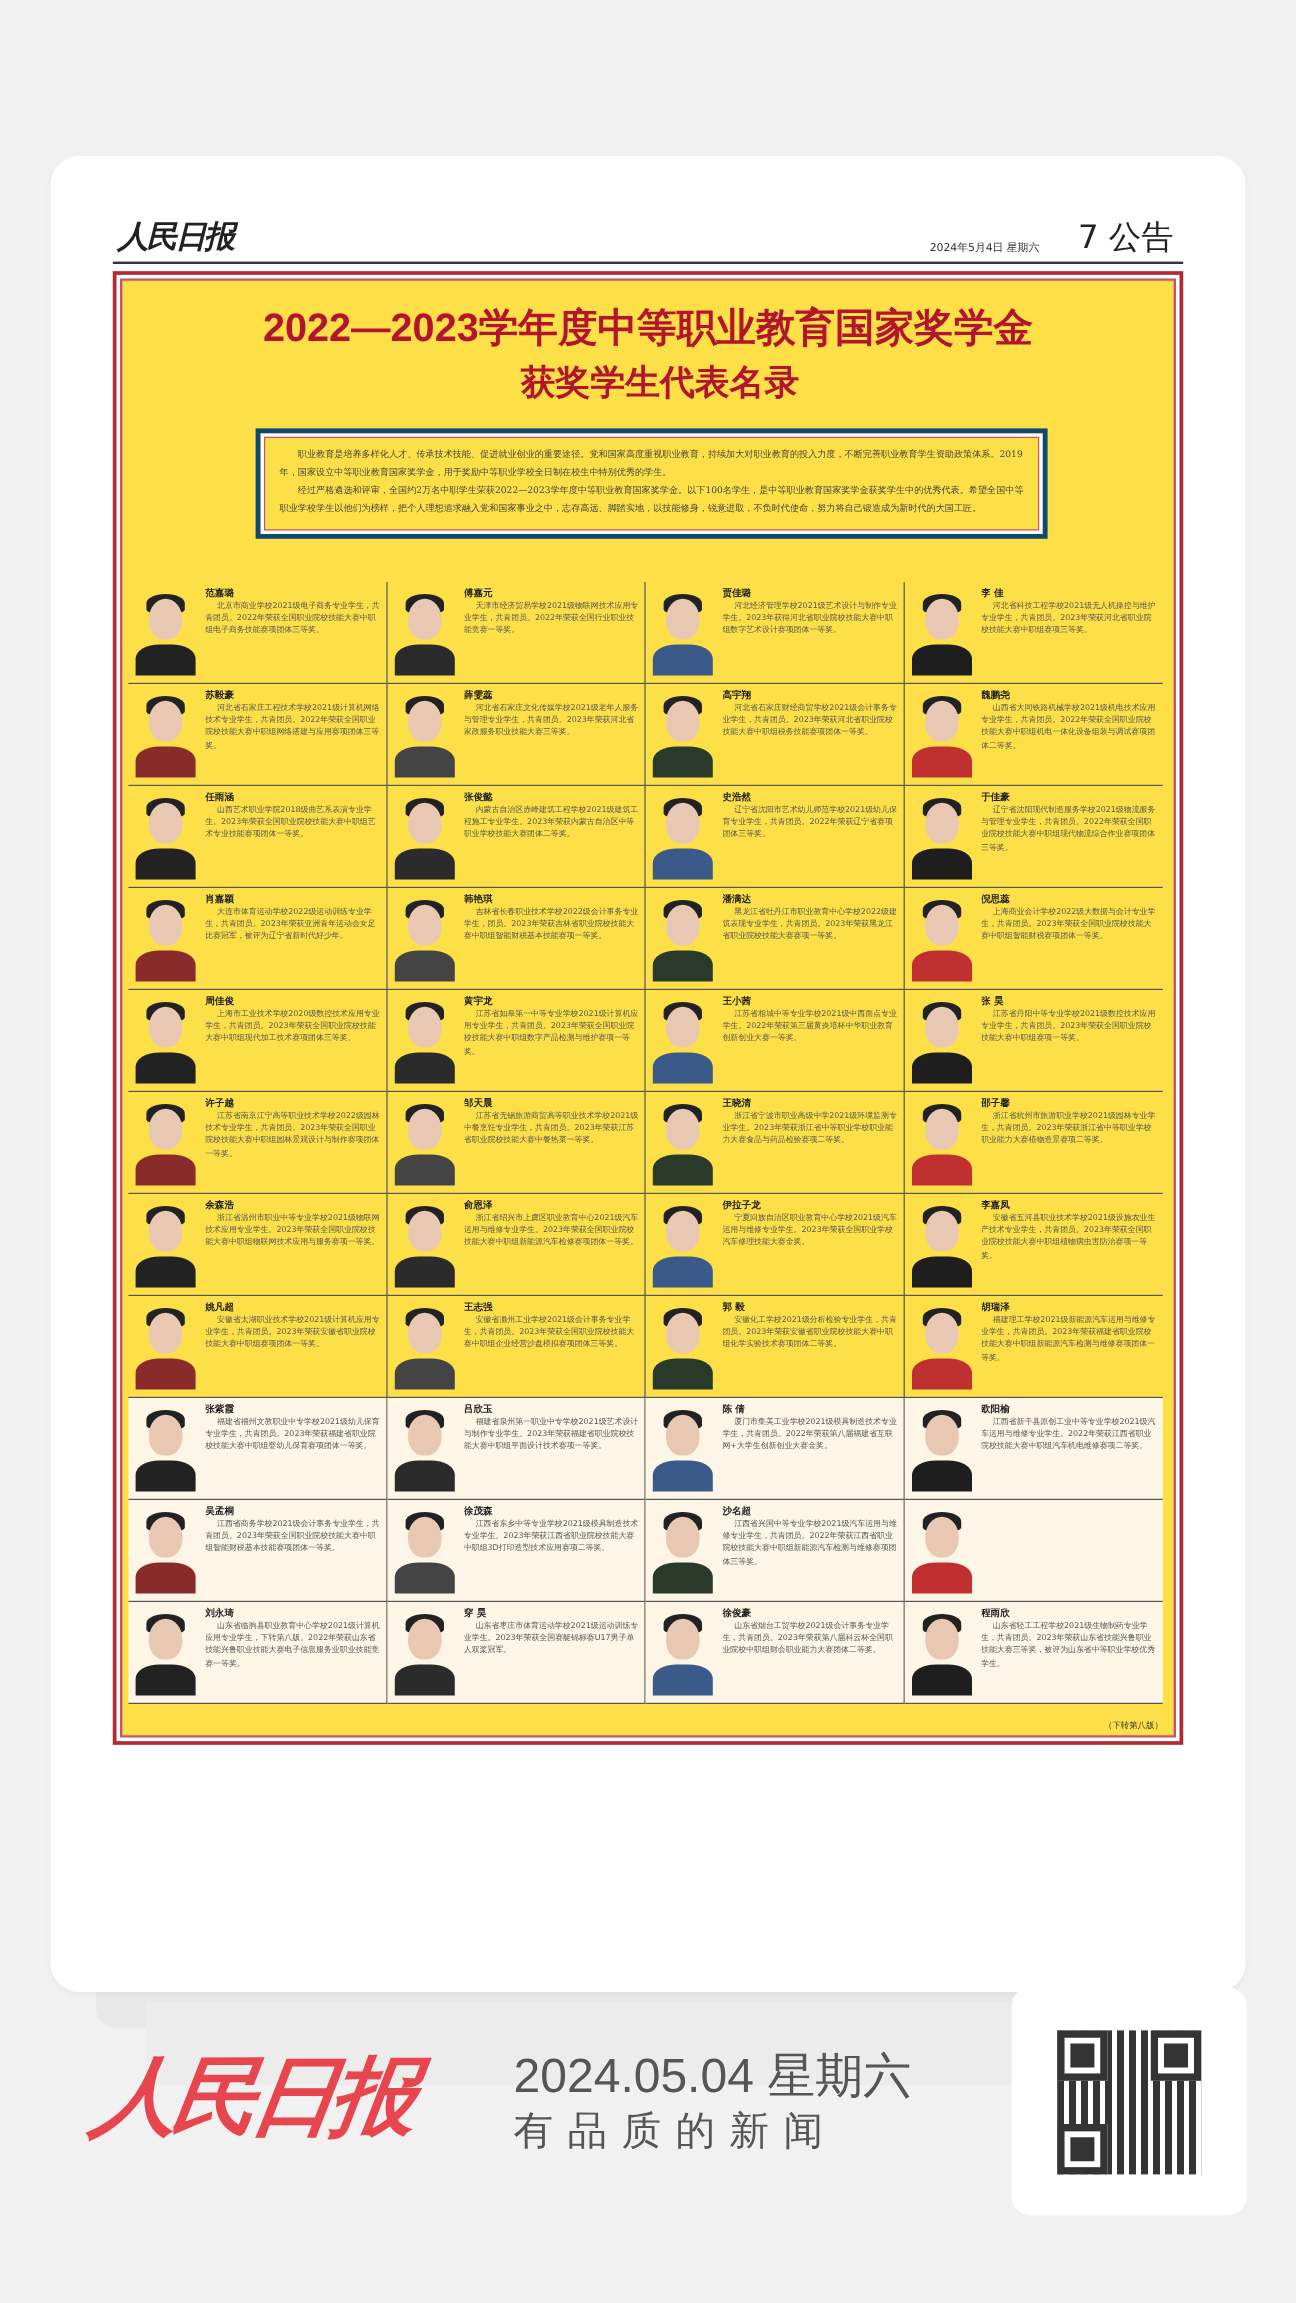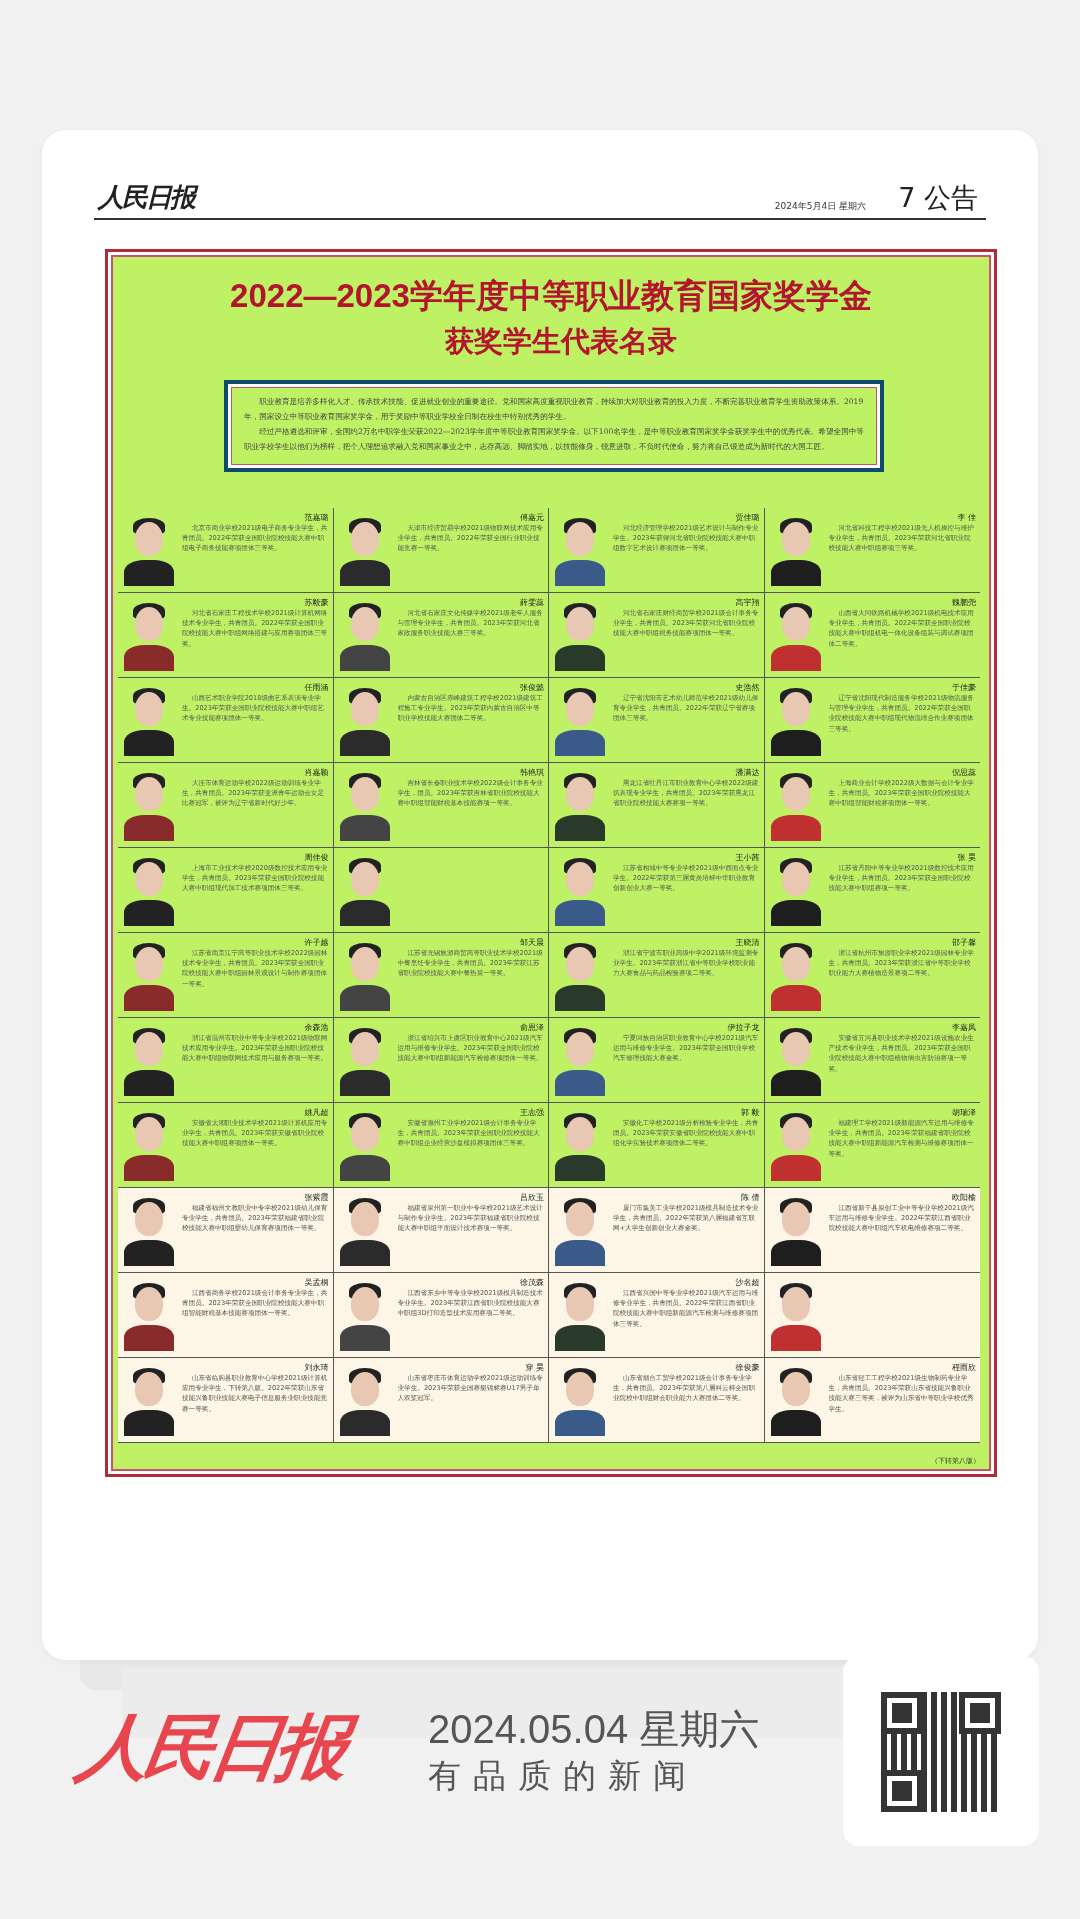"2022—2023学年度中等职业教育国家奖学金" .frame { background: #bef264 -> #fde047; left: 11px -> 0; margin-top: 23px -> none }
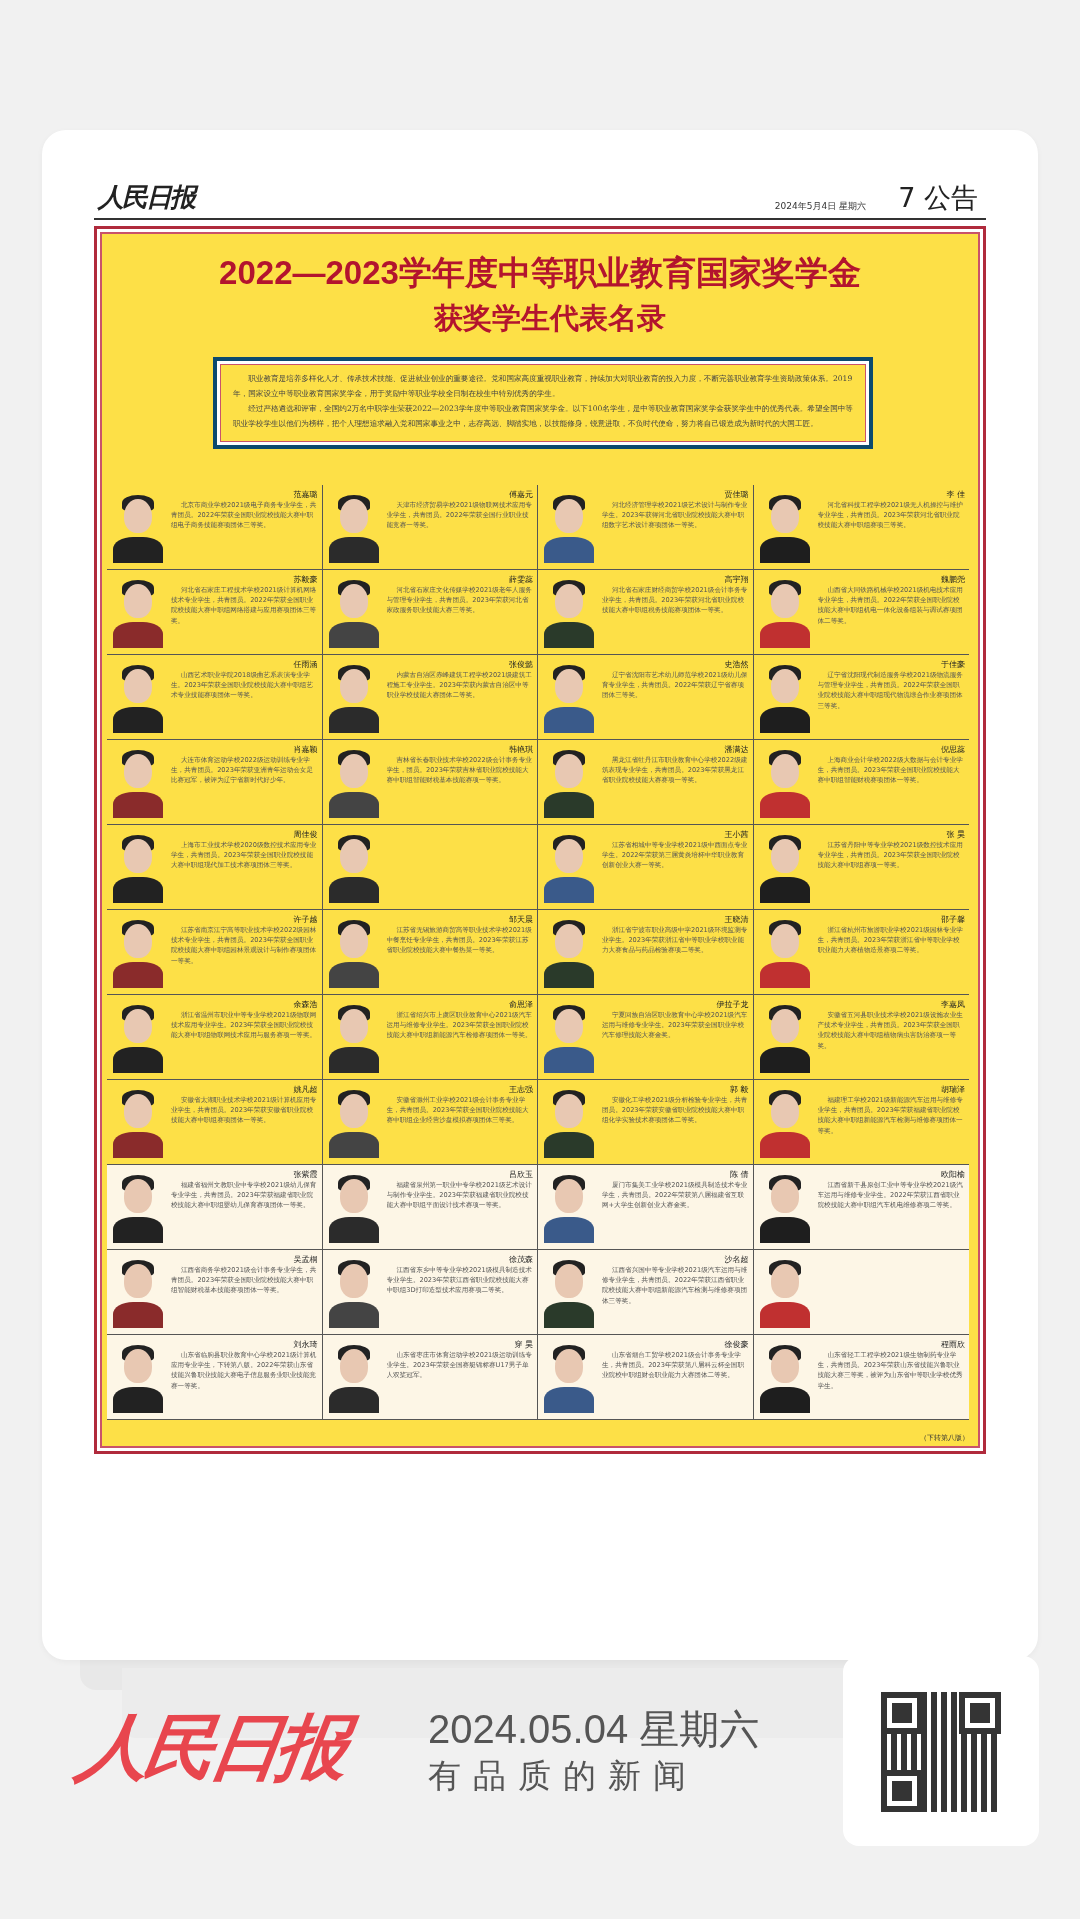"范嘉璐" .sname { font-weight: normal -> bold; text-align: right -> none }
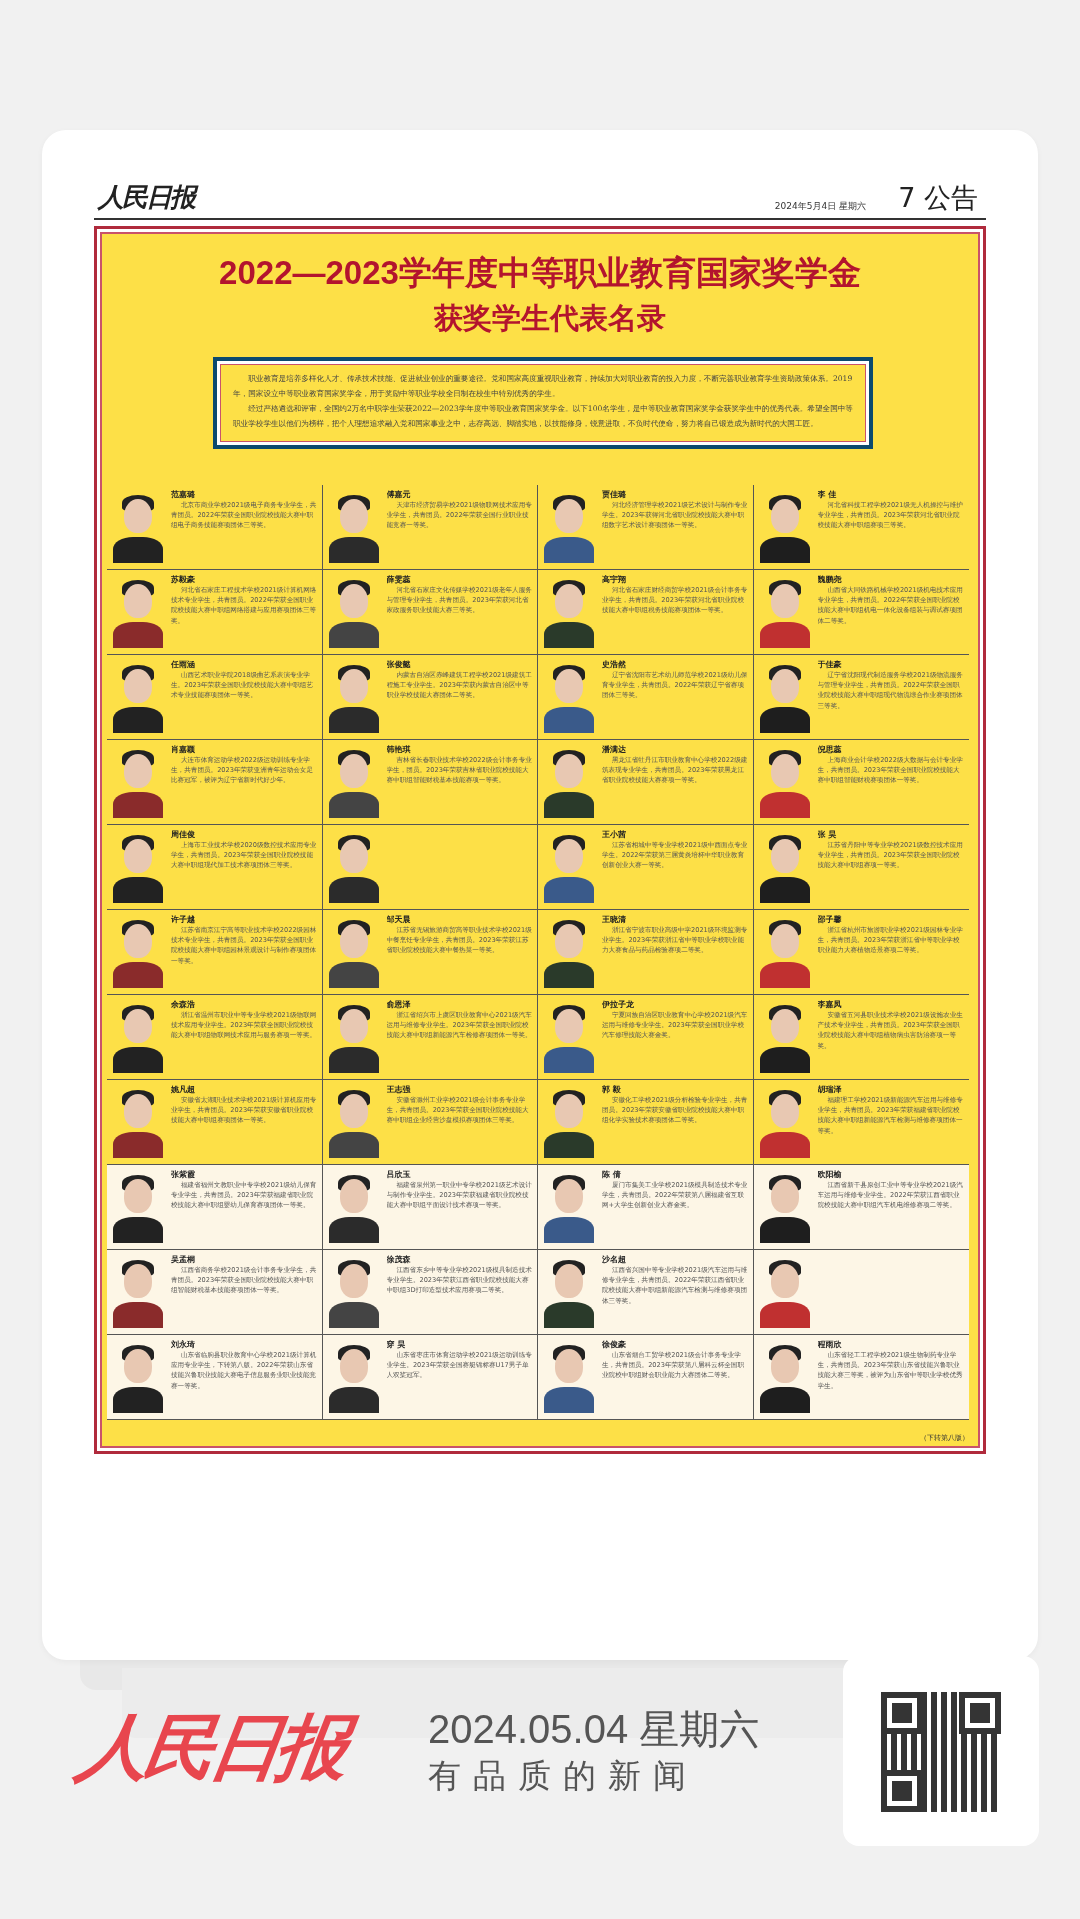"黄宇龙" div.info { html: none -> <div> <div>黄宇龙</div> <div>江苏省如皋第一中等专业学校2021级计算机应用专业学生，共青团员。2023年荣获全国职业院校技能大赛中职组数字产品检测与维护赛项一等奖。</div> </div> }
